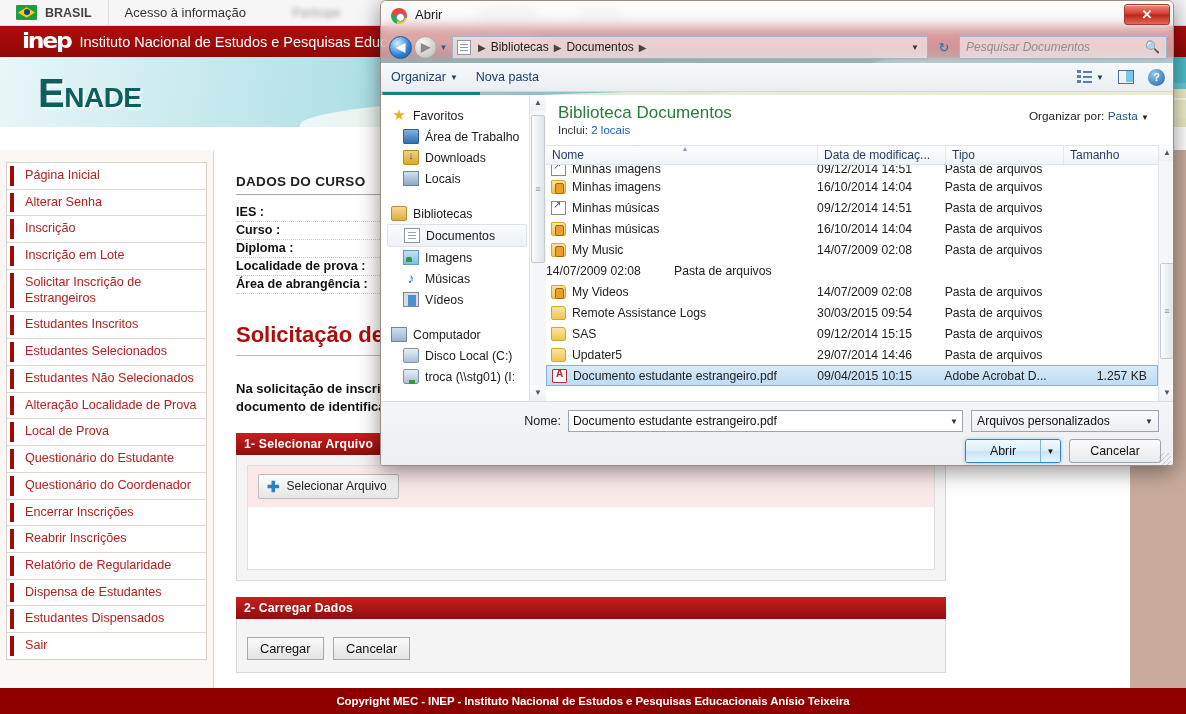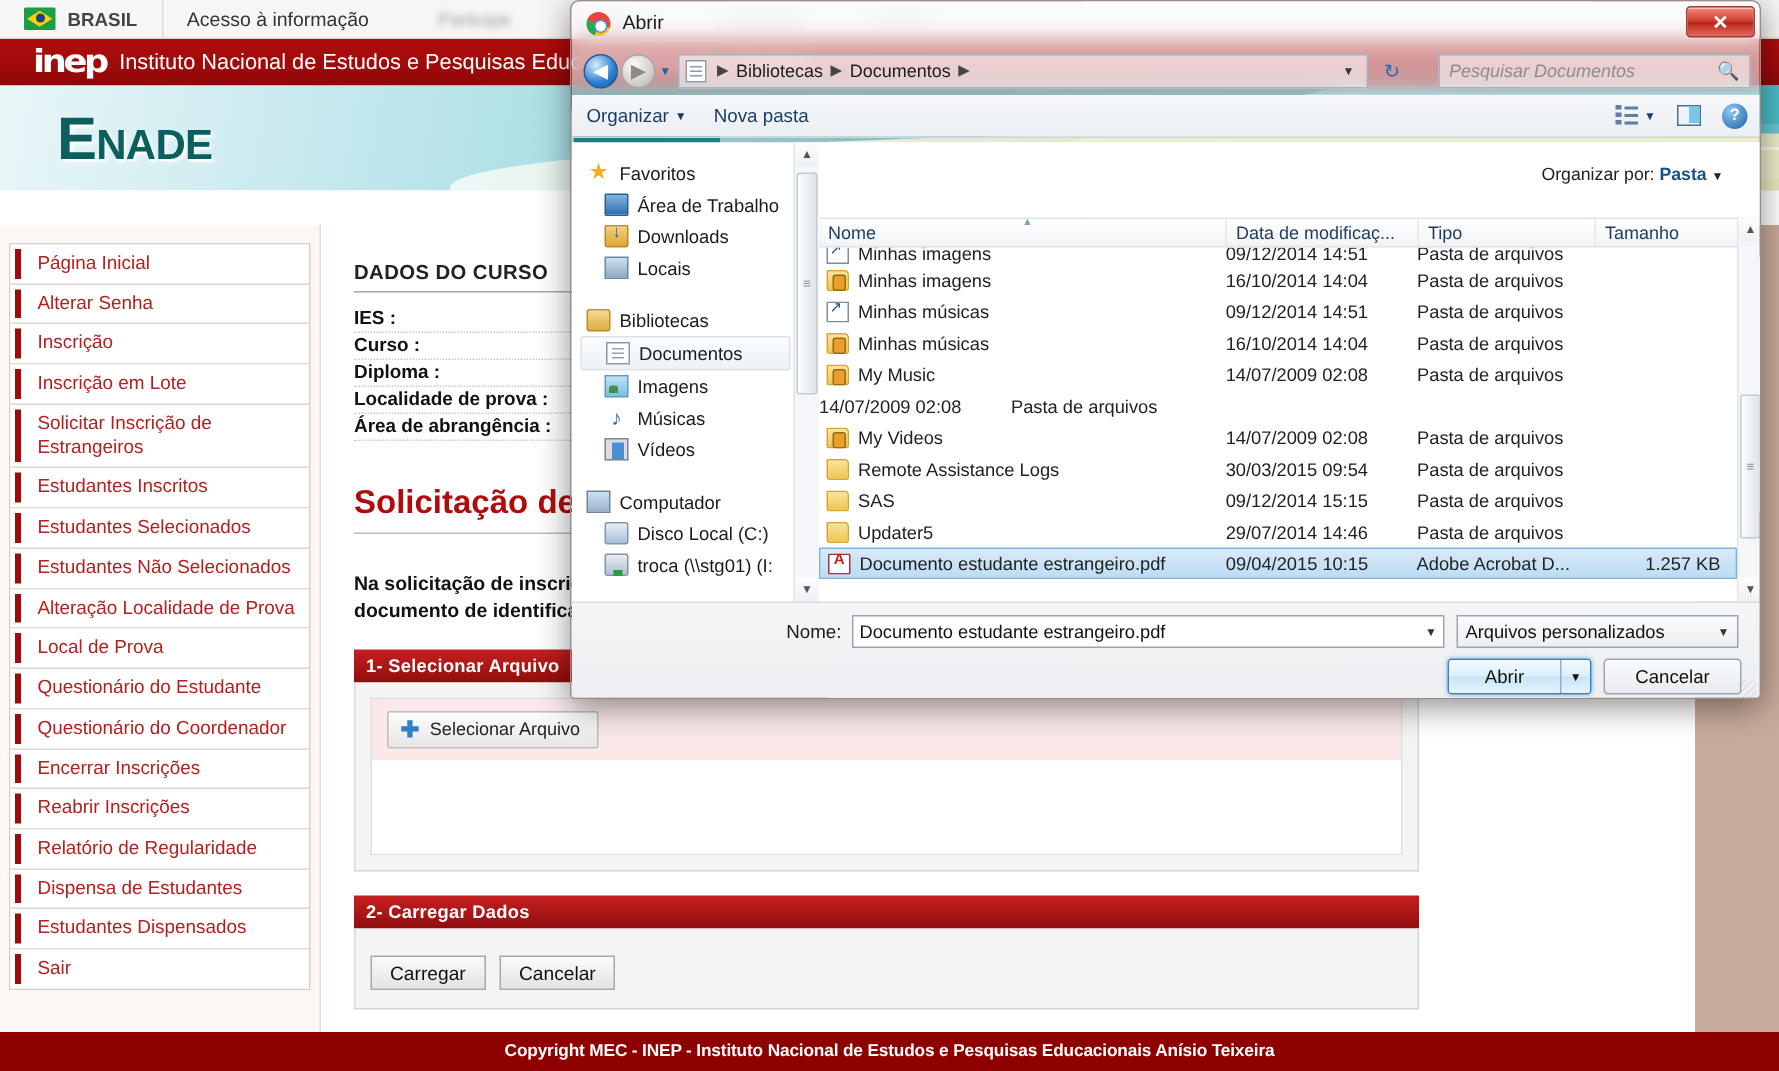"Pesquisar Documentos" #searchBox { margin-left: 21px -> 5px }
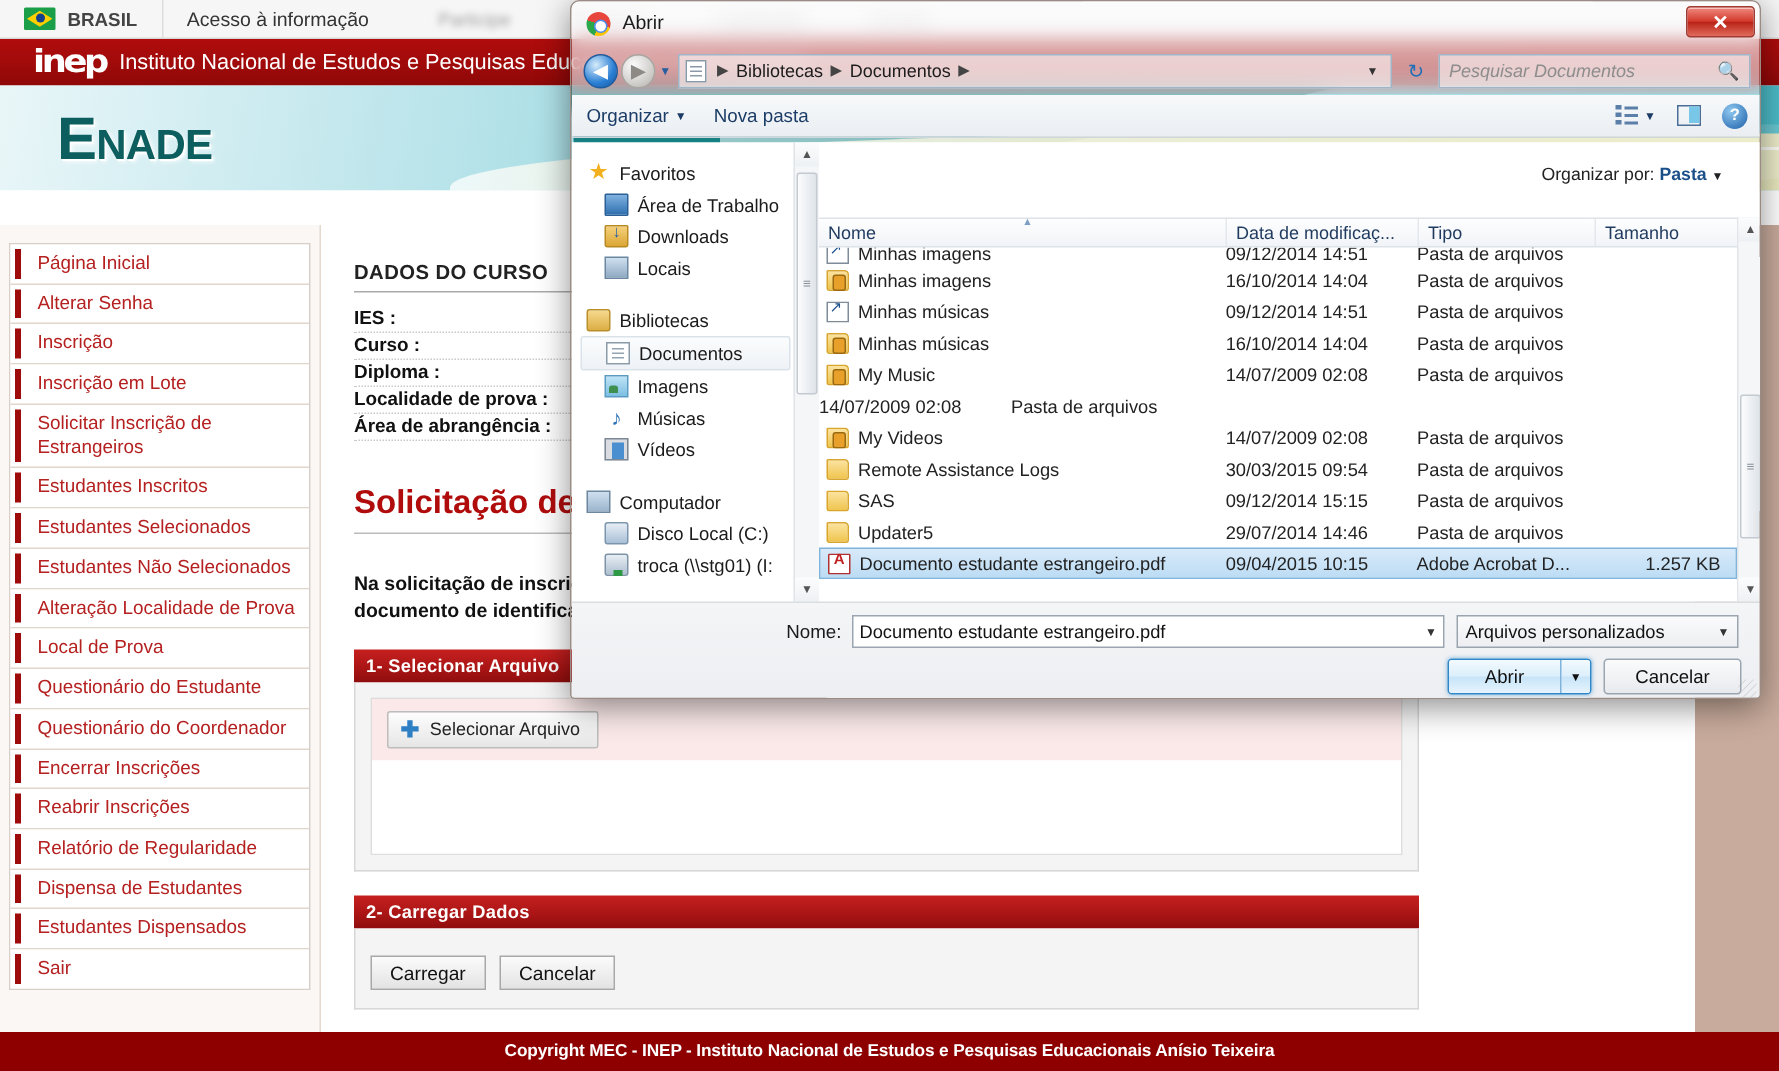"Biblioteca Documentos" div { html: none -> <div> <div>Biblioteca Documentos</div> <div> <span>Inclui:</span> <a>2 locais</a> </div> </div> }
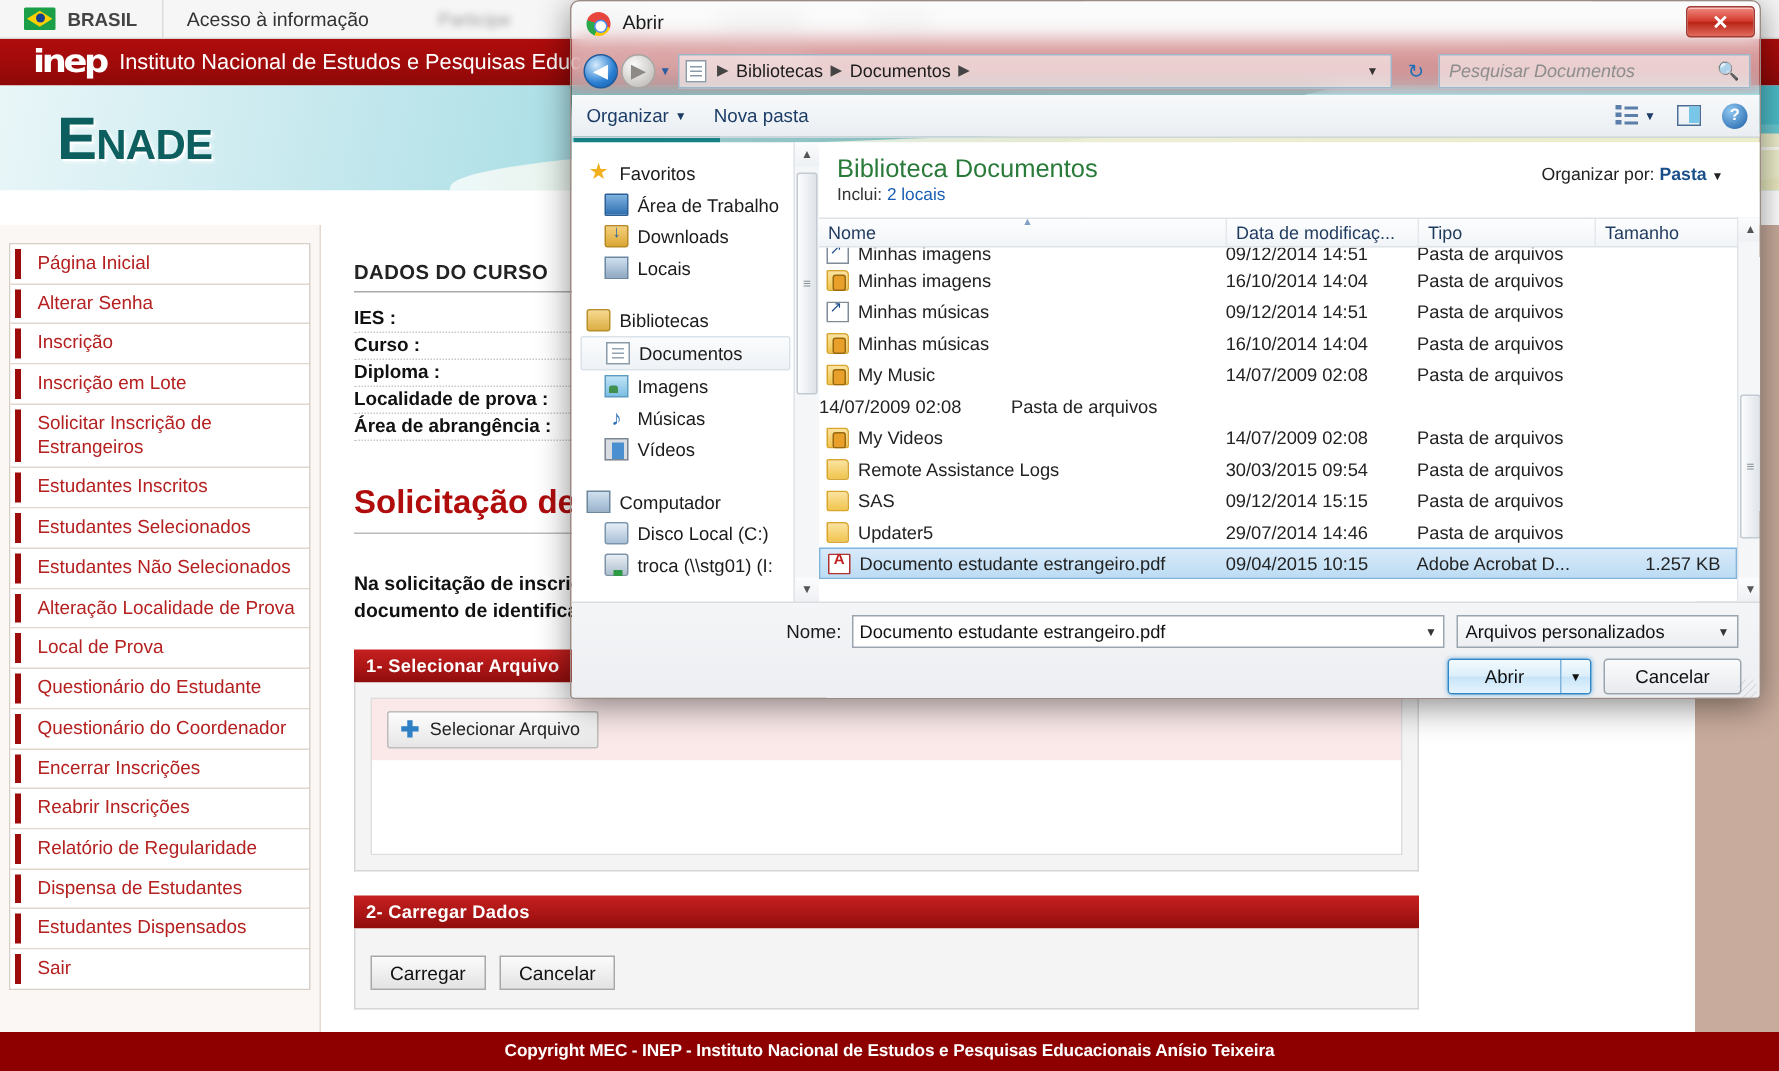"Pasta" #libOrg b { font-weight: bold -> normal }
